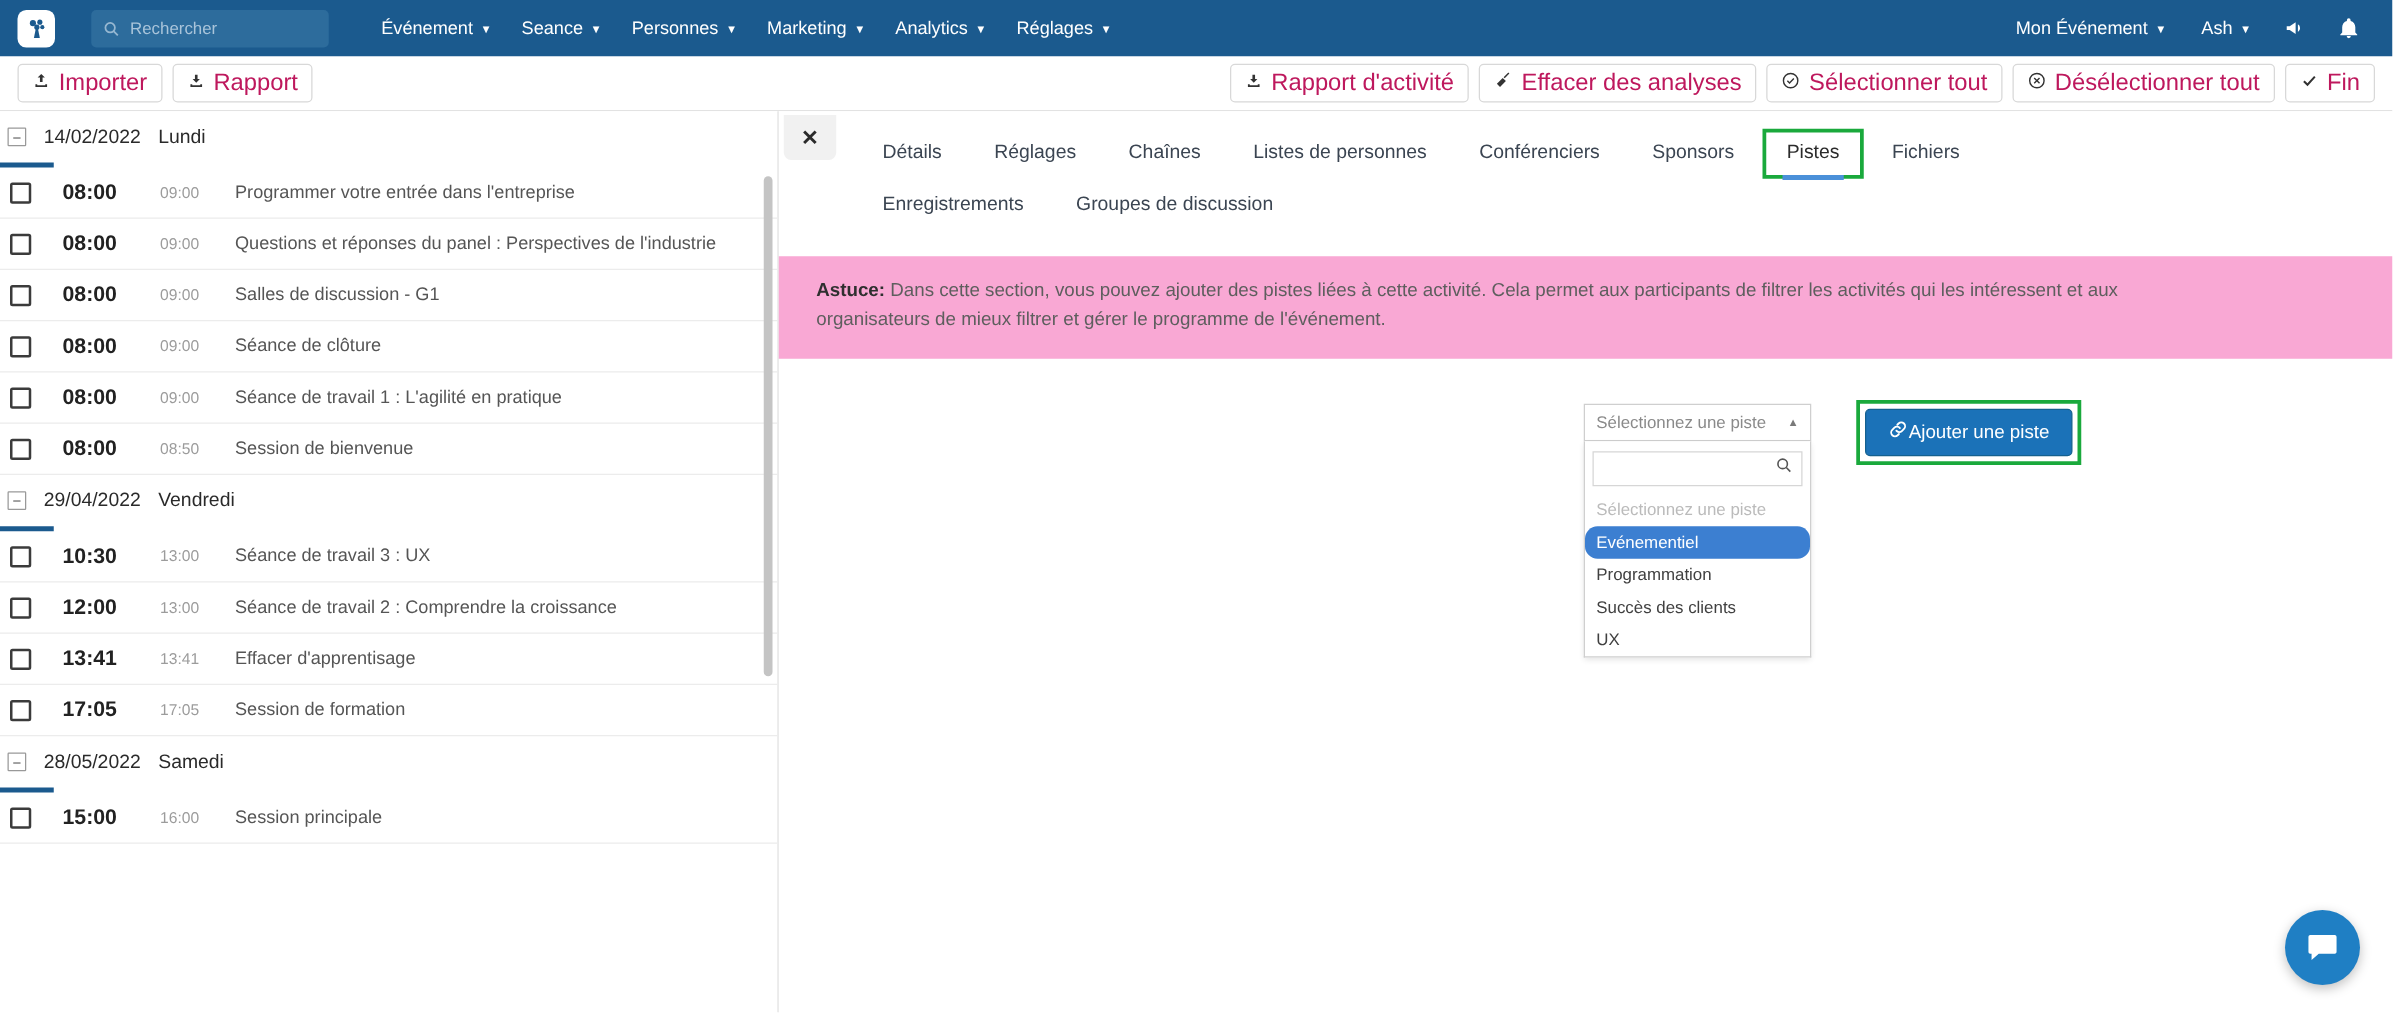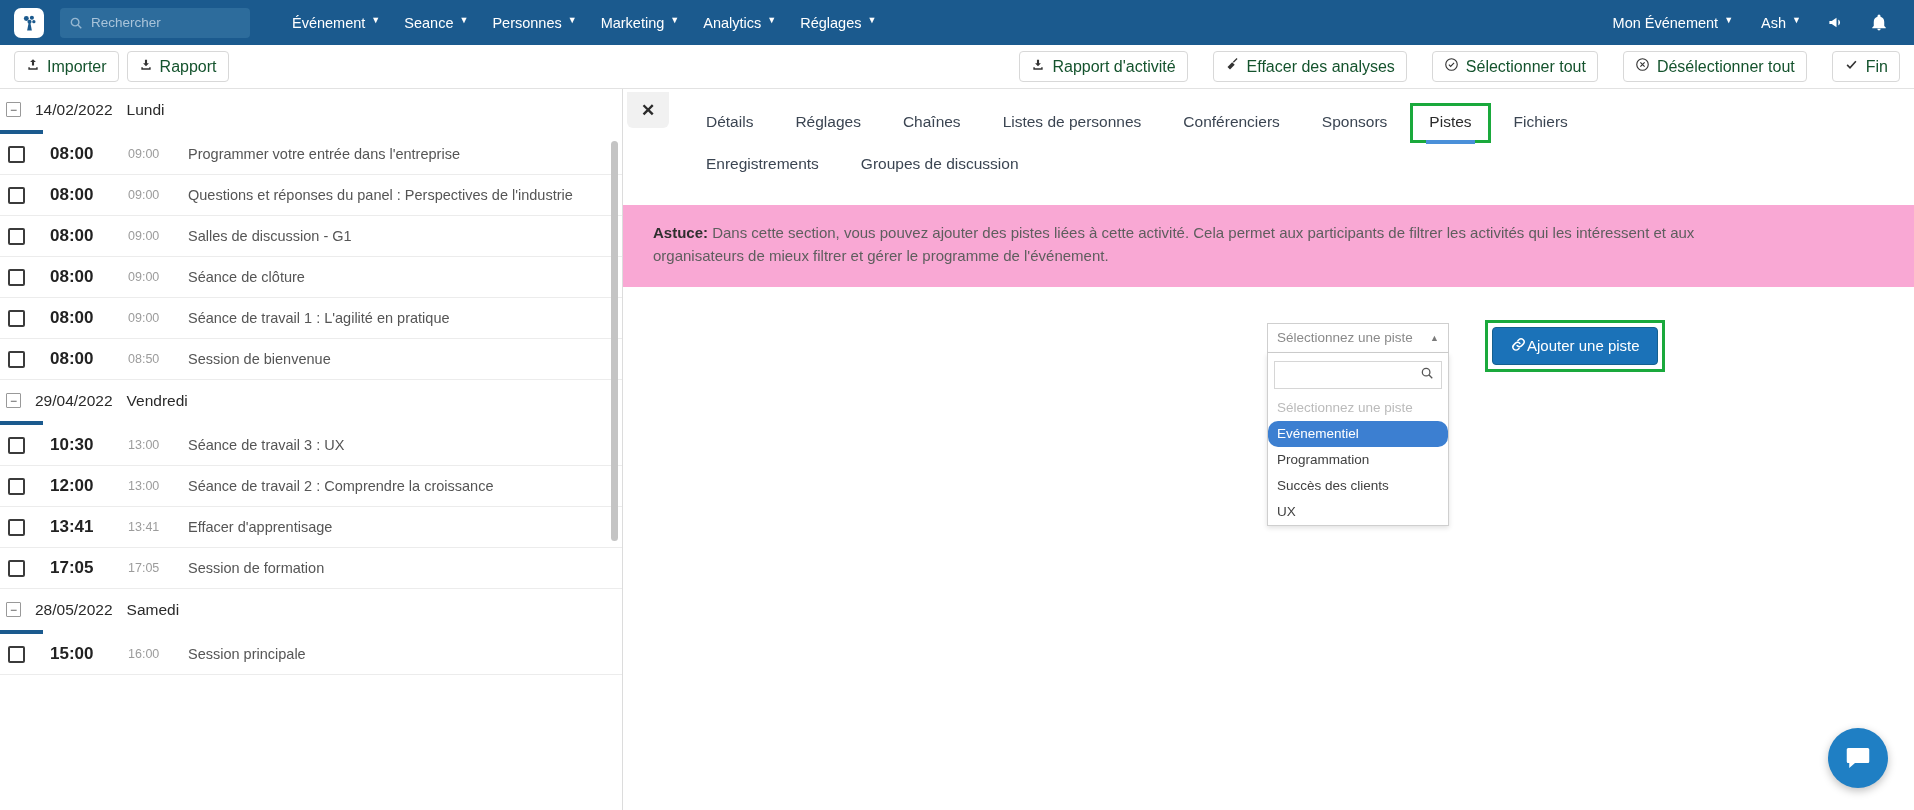"Rechercher" #searchbox { margin-left: 16px -> 29px }
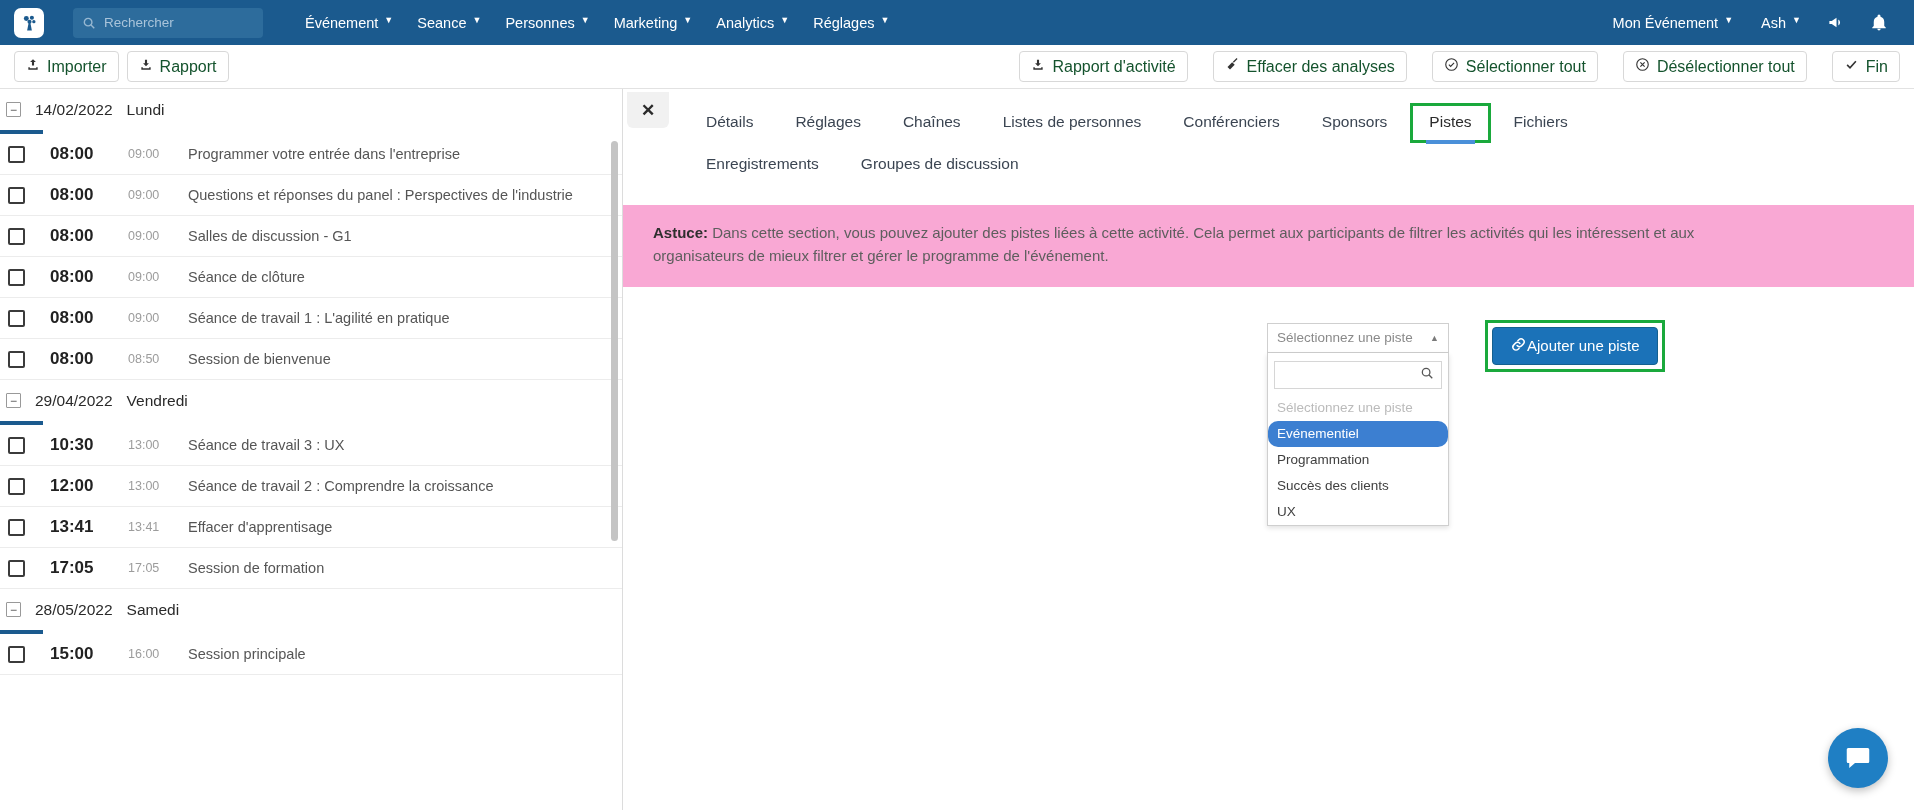"Événement" .navitem { align-items: flex-start -> center }
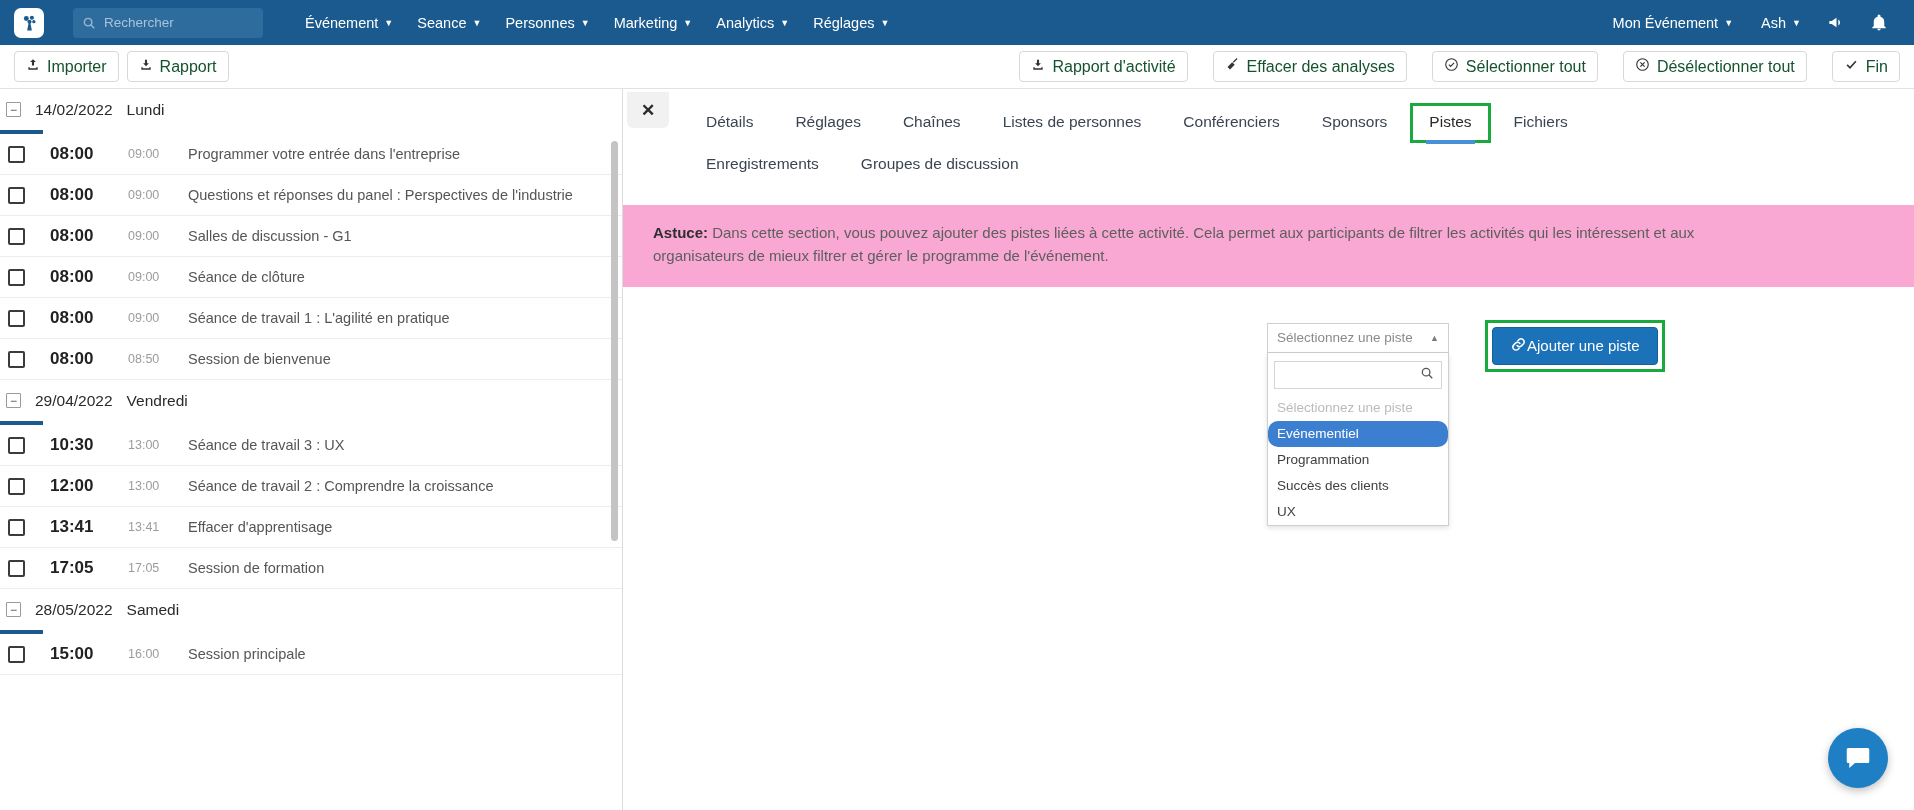"Importer" .tbtn { color: #14532d -> #be185d; font-size: 16px -> 19px }
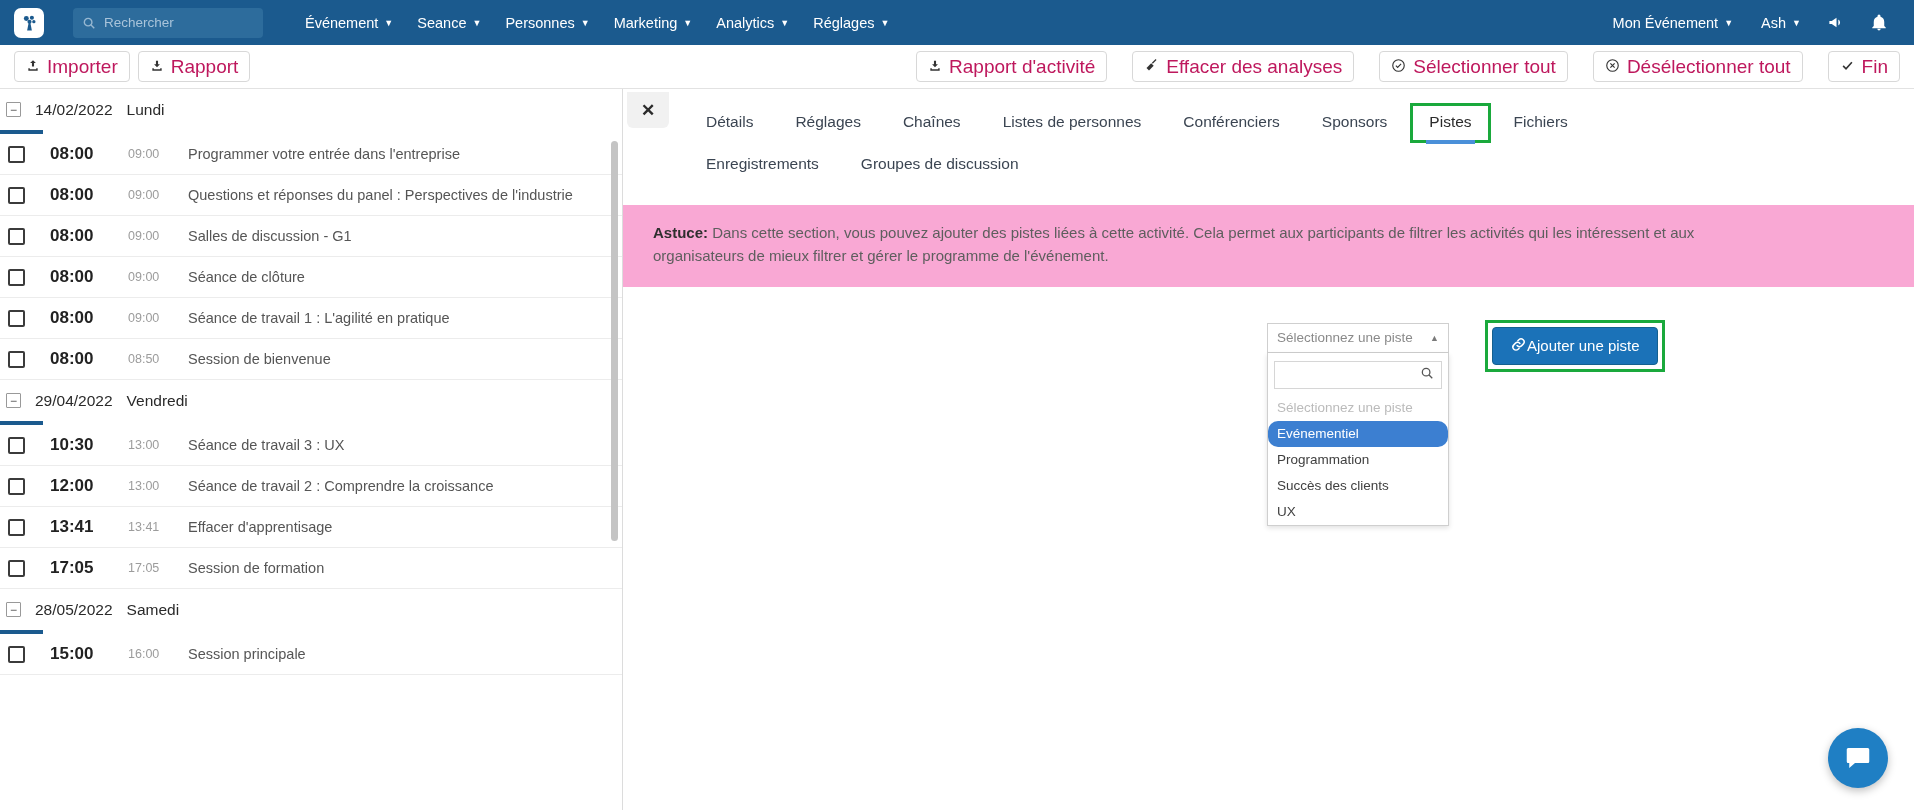"Rapport d'activité" .tbar-right .tbtn { margin-left: 25px -> 8px }
